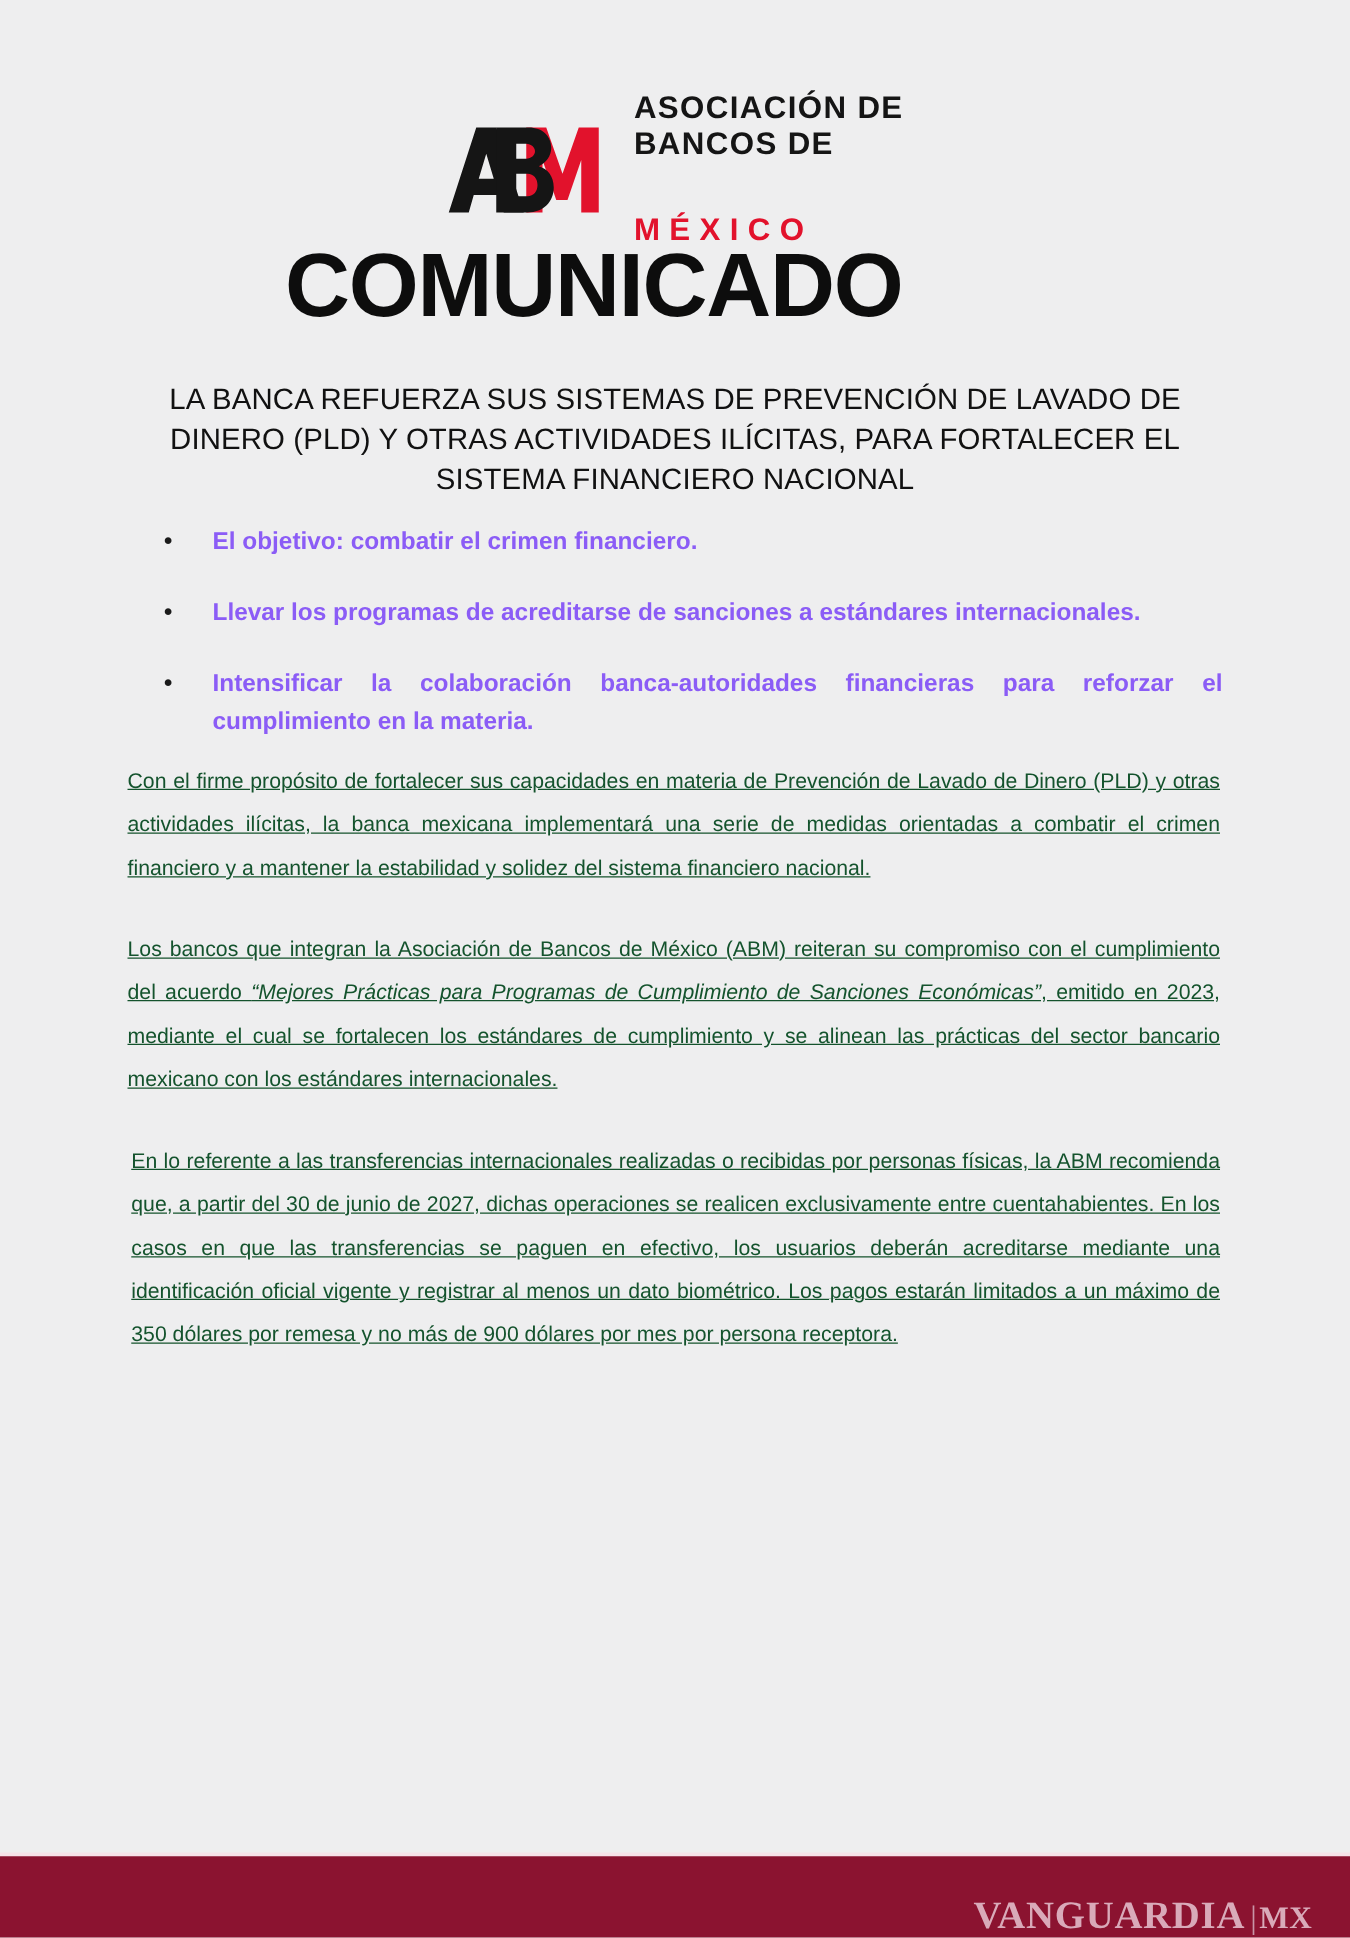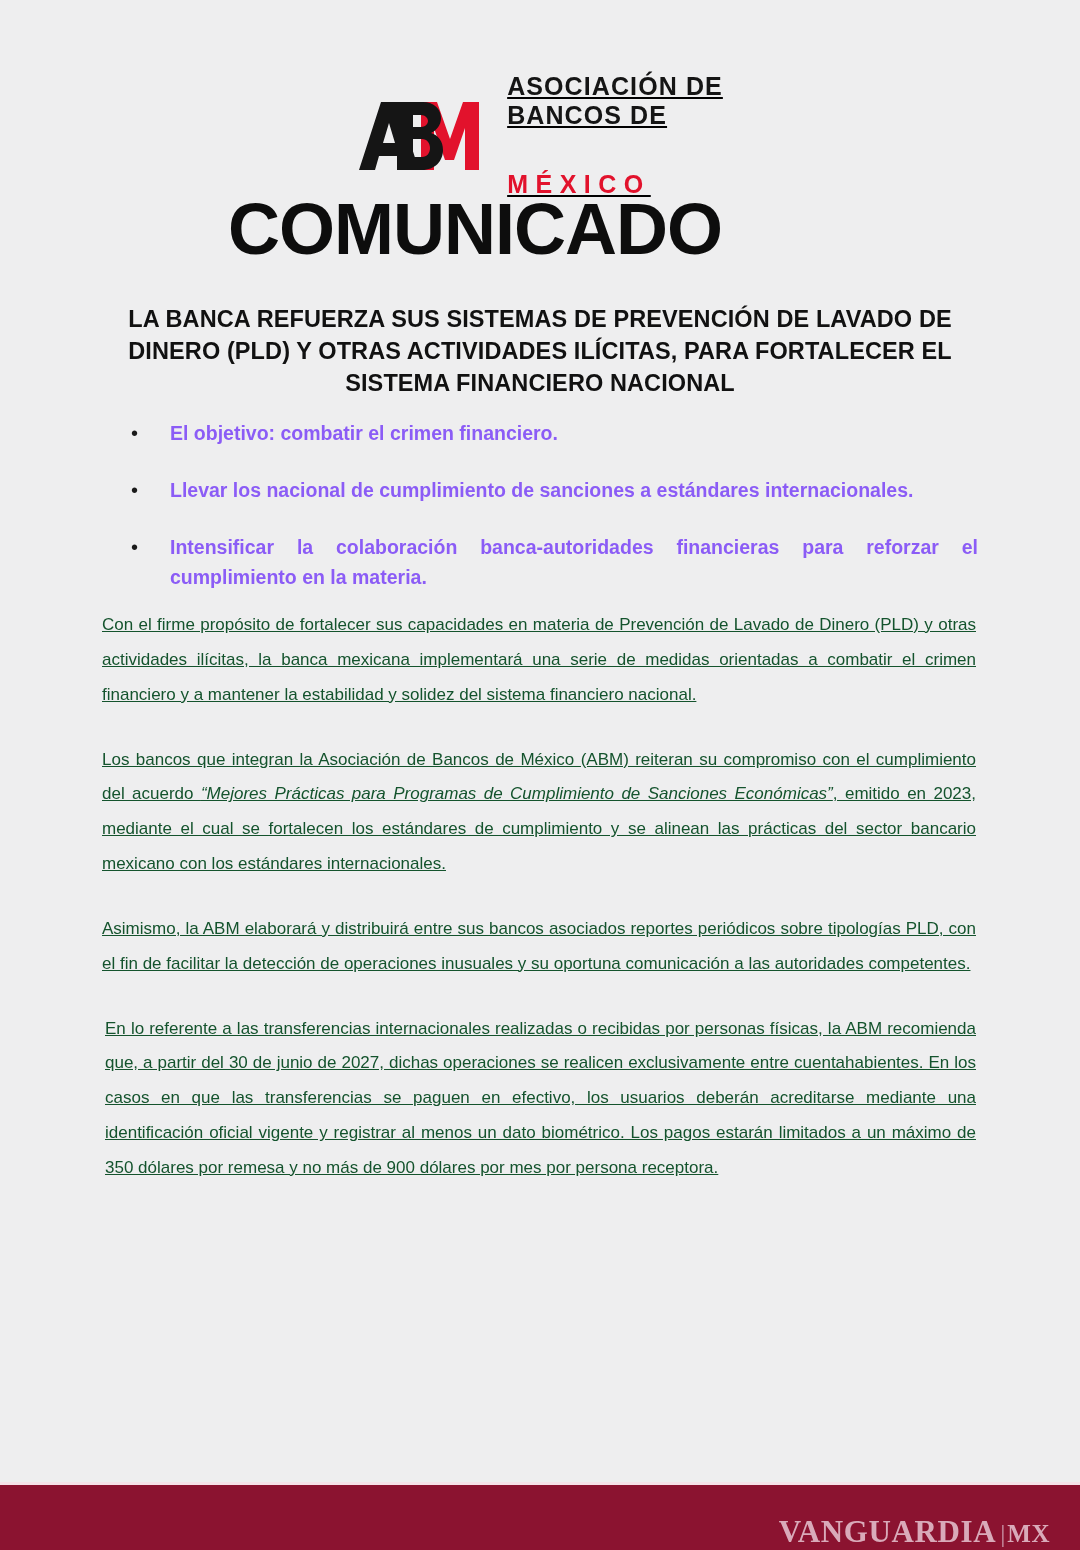"ASOCIACIÓN DE" .logo-inner { text-decoration: underline -> none }
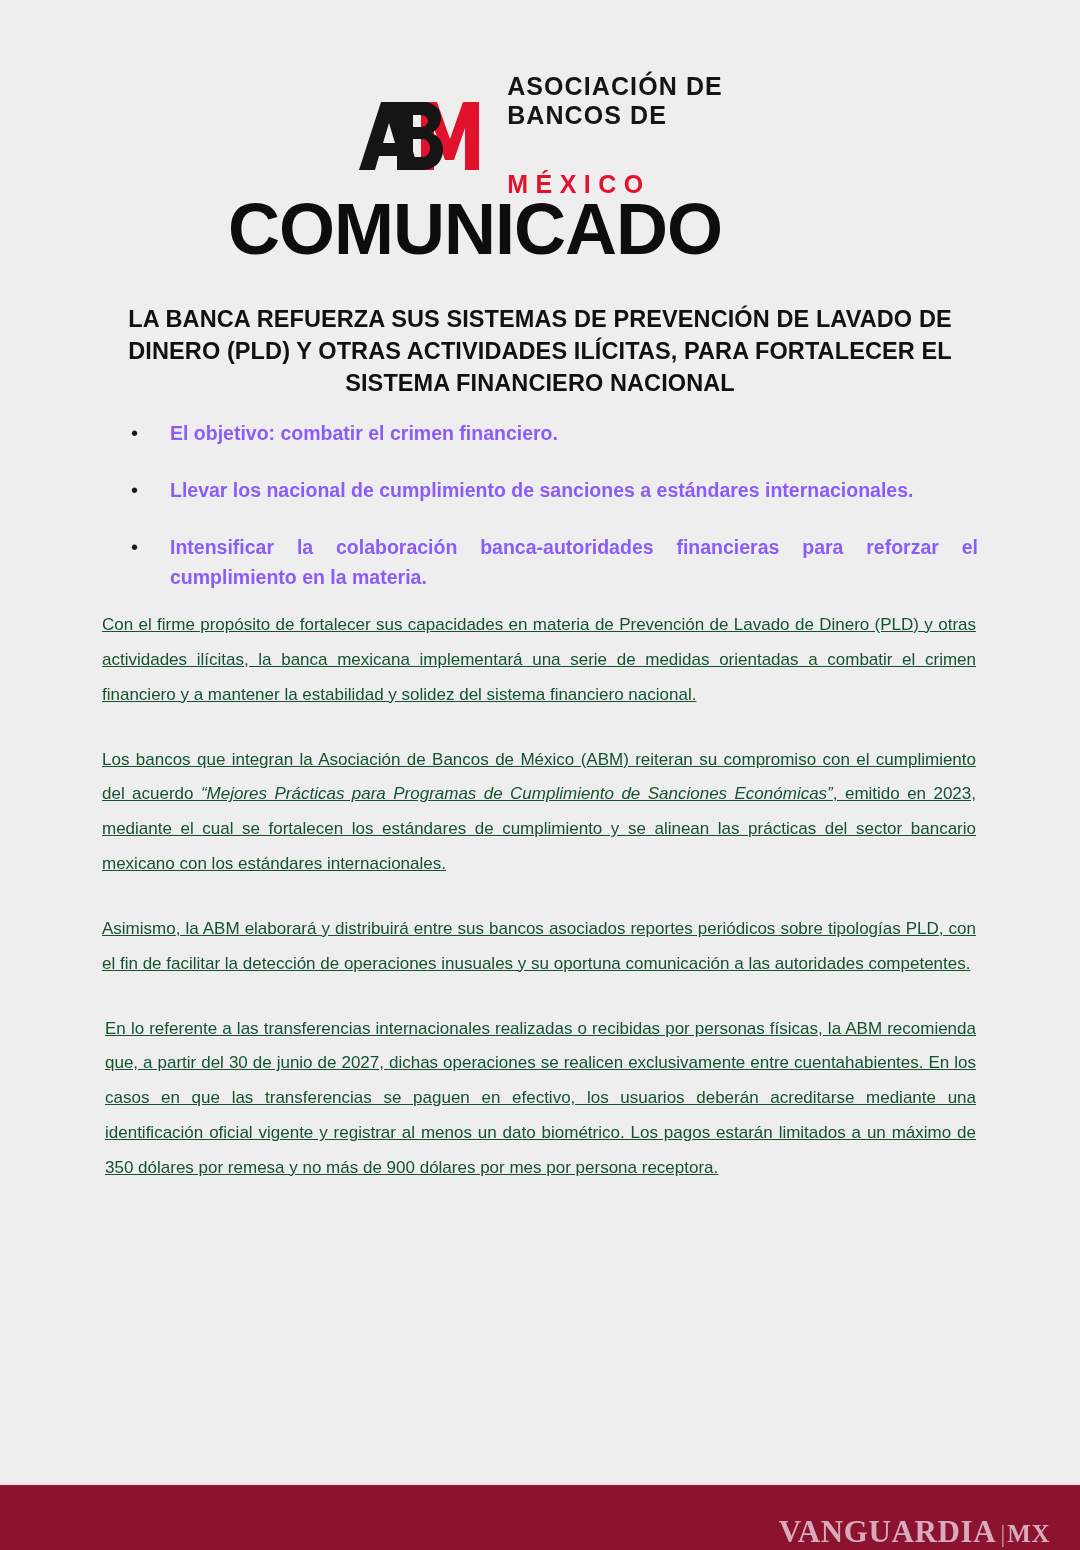"LA BANCA REFUERZA SUS SISTEMAS" .doc-subtitle { font-weight: 700 -> 400 }
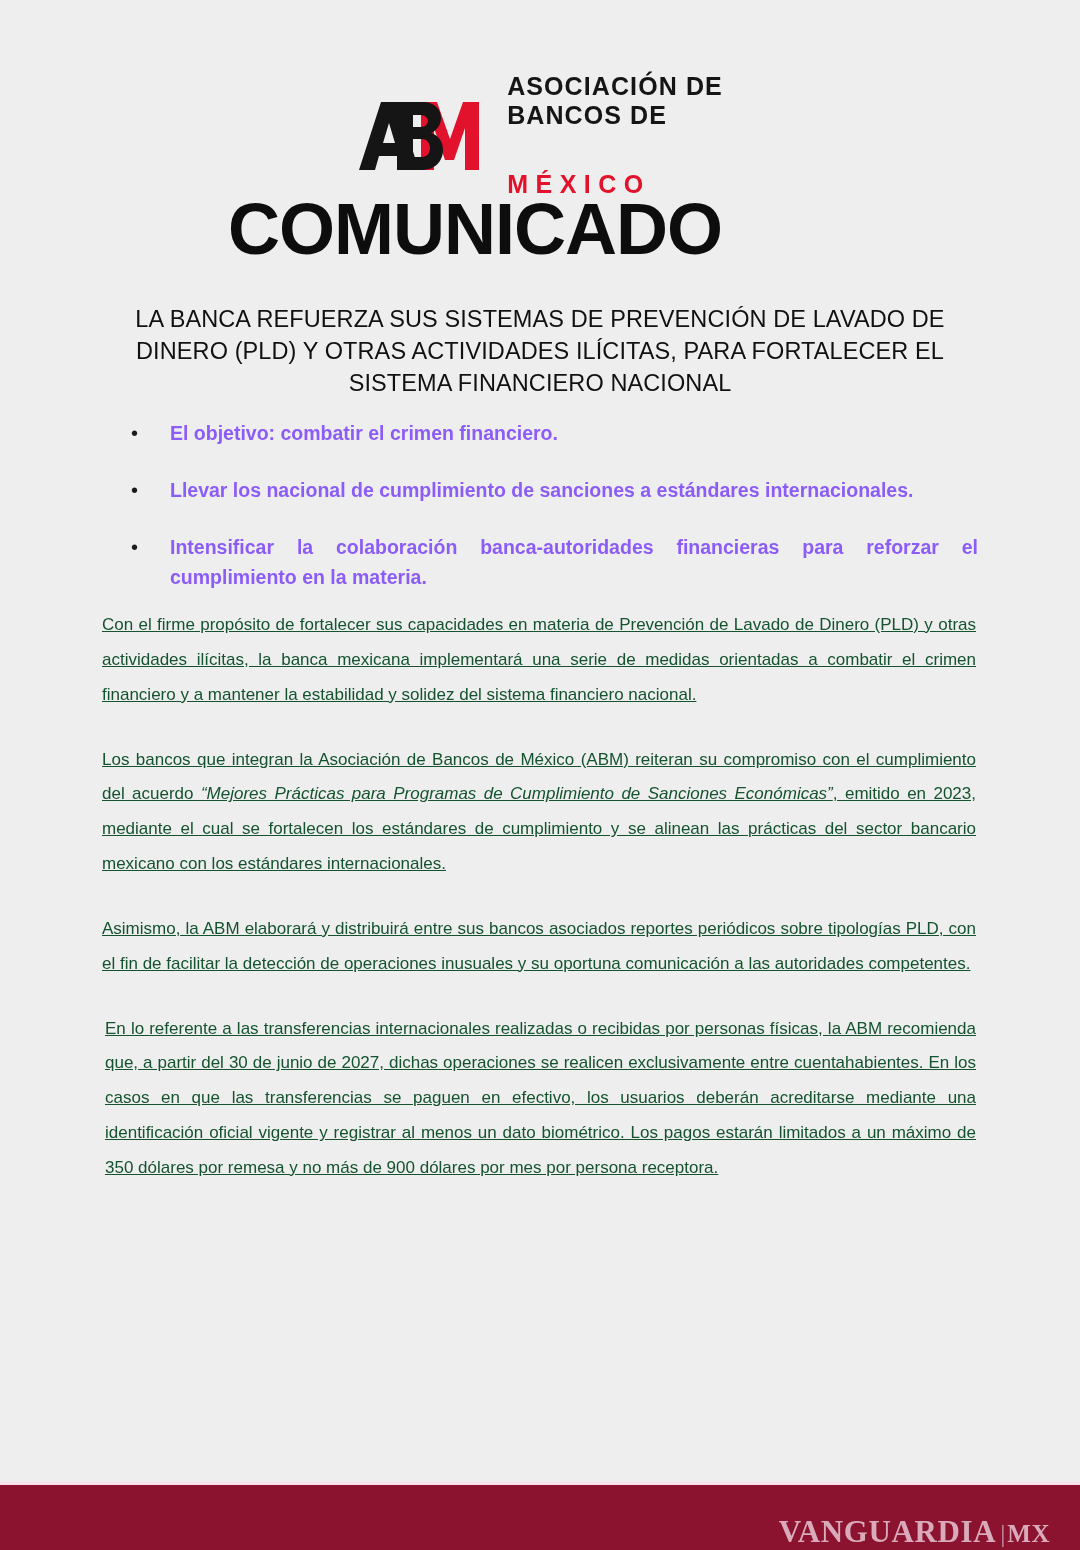"Llevar los nacional de cumplimiento" span.bullet-text { text: nacional de cumplimiento -> programas de acreditarse }
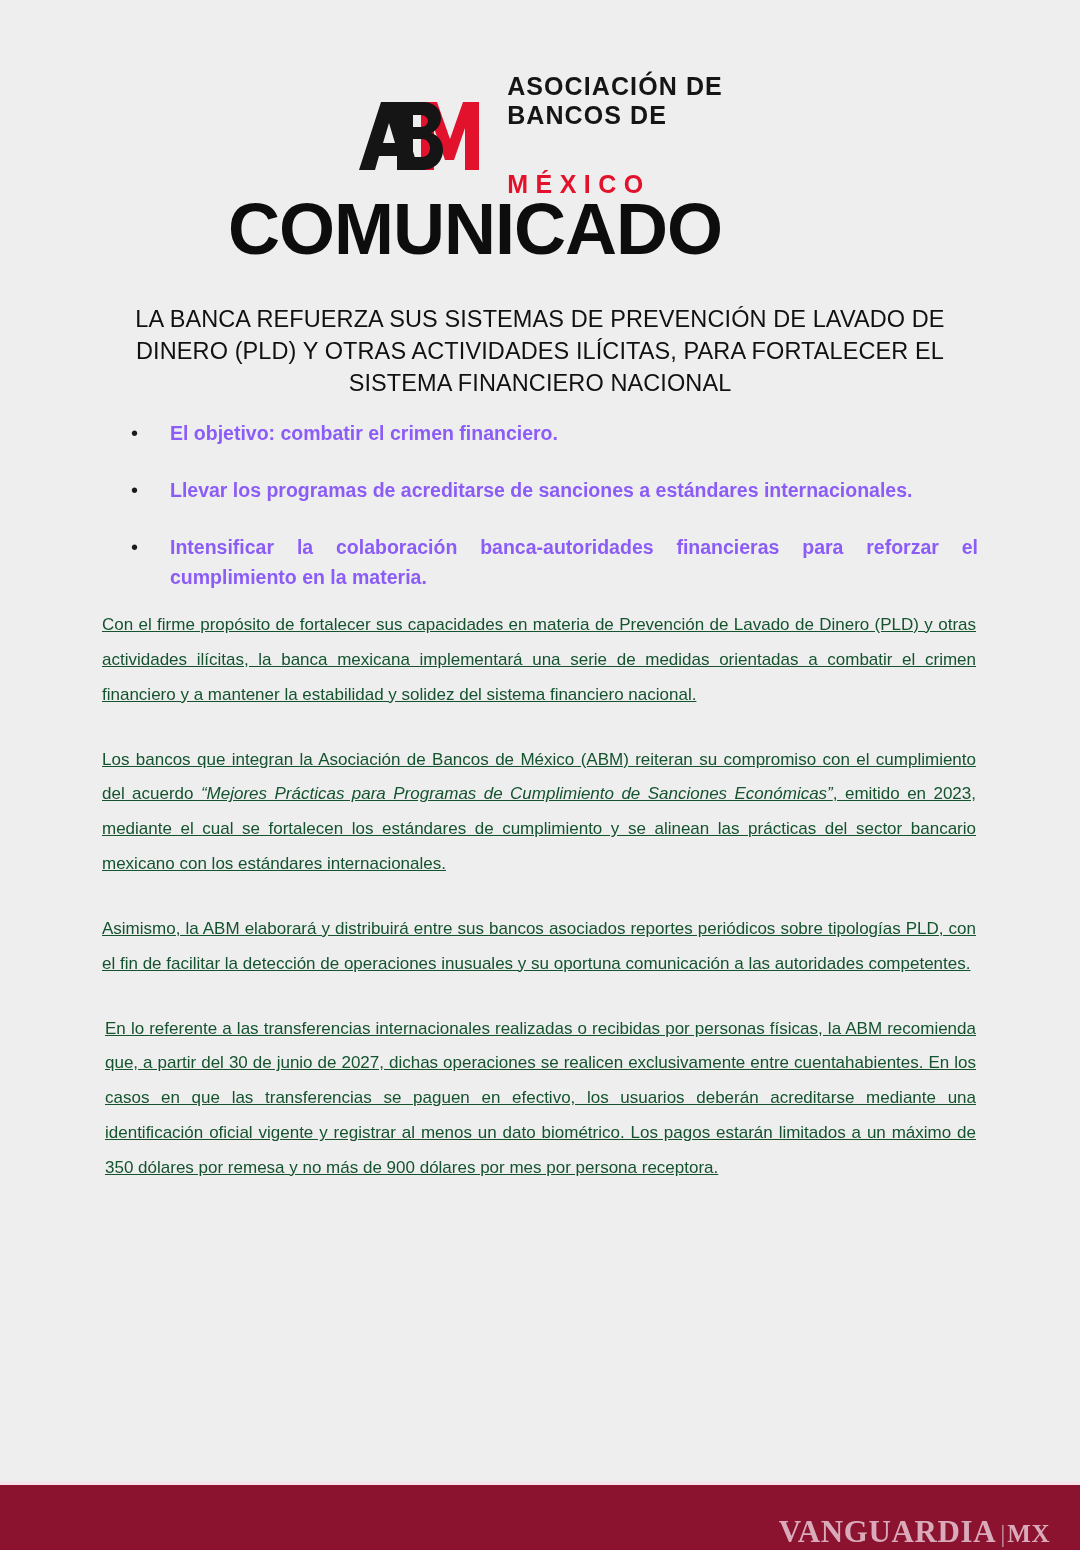"Asimismo, la ABM elaborará y" p.para { html: <p>Asimismo, la ABM elaborará y distribuirá entre sus bancos asociados reportes periódicos sobre tipologías PLD, con el fin de facilitar la detección de operaciones inusuales y su oportuna comunicación a las autoridades competentes.</p> -> none }
